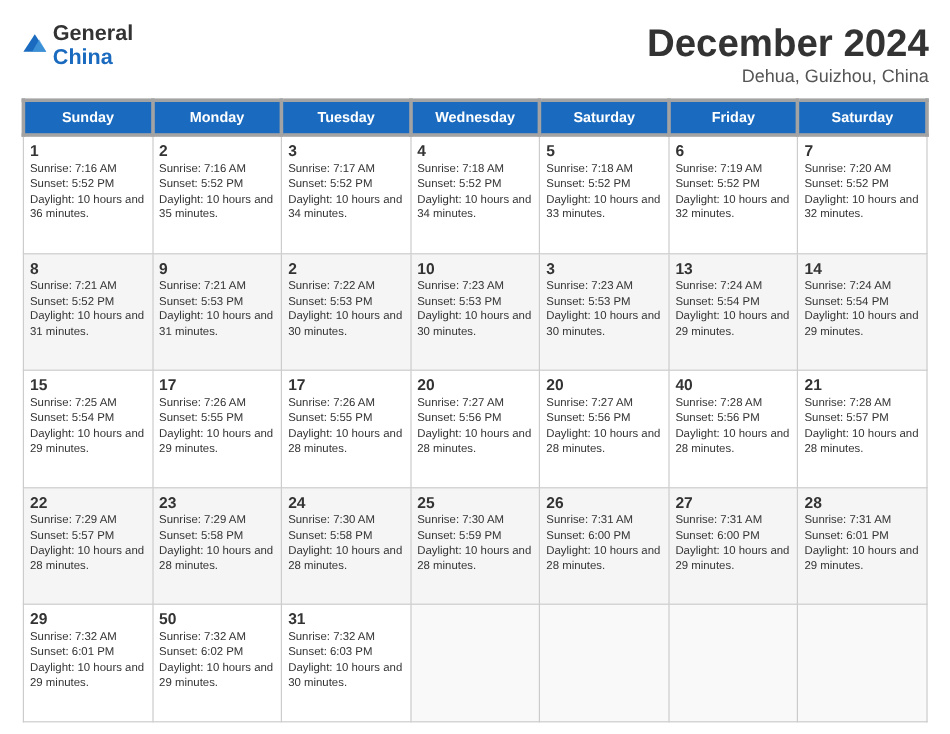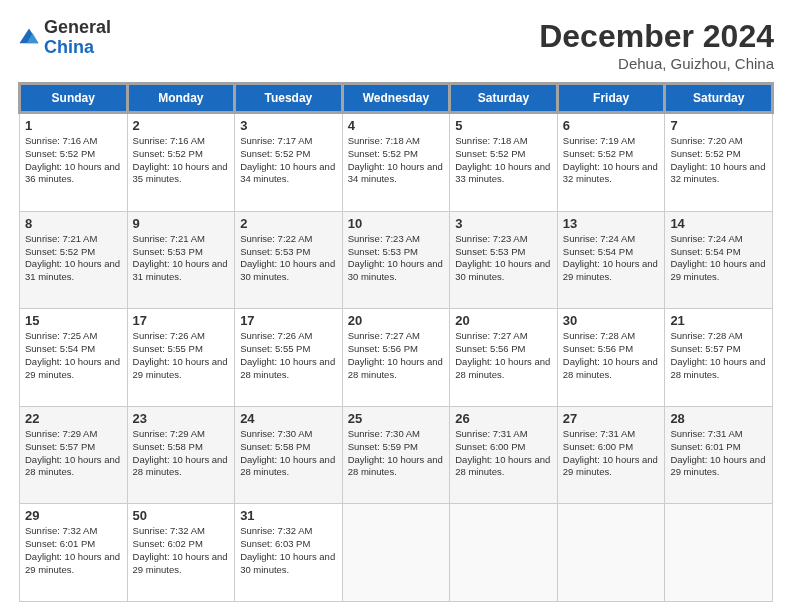"30" span.day-number { text: 30 -> 40 }
